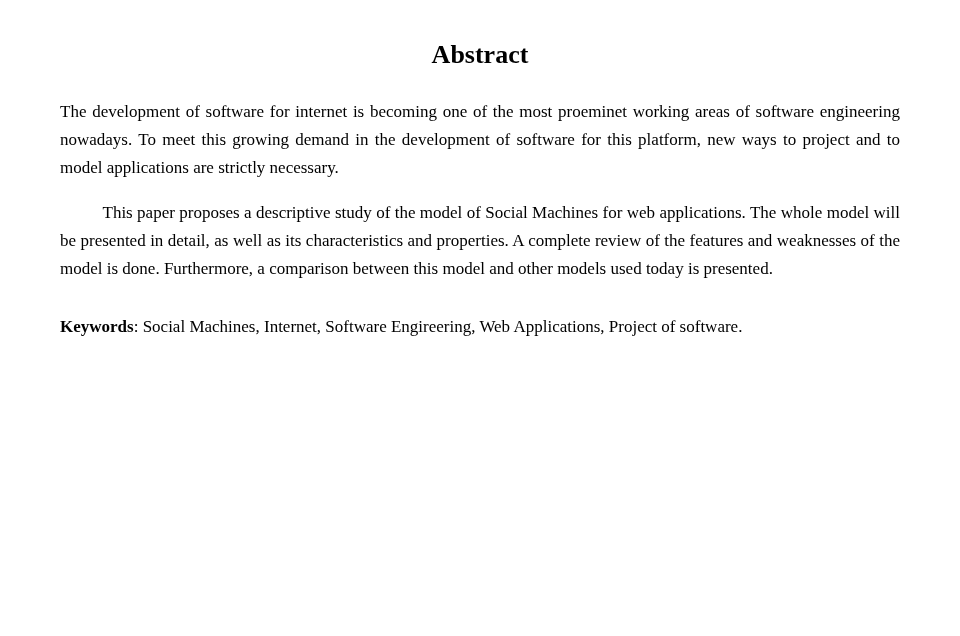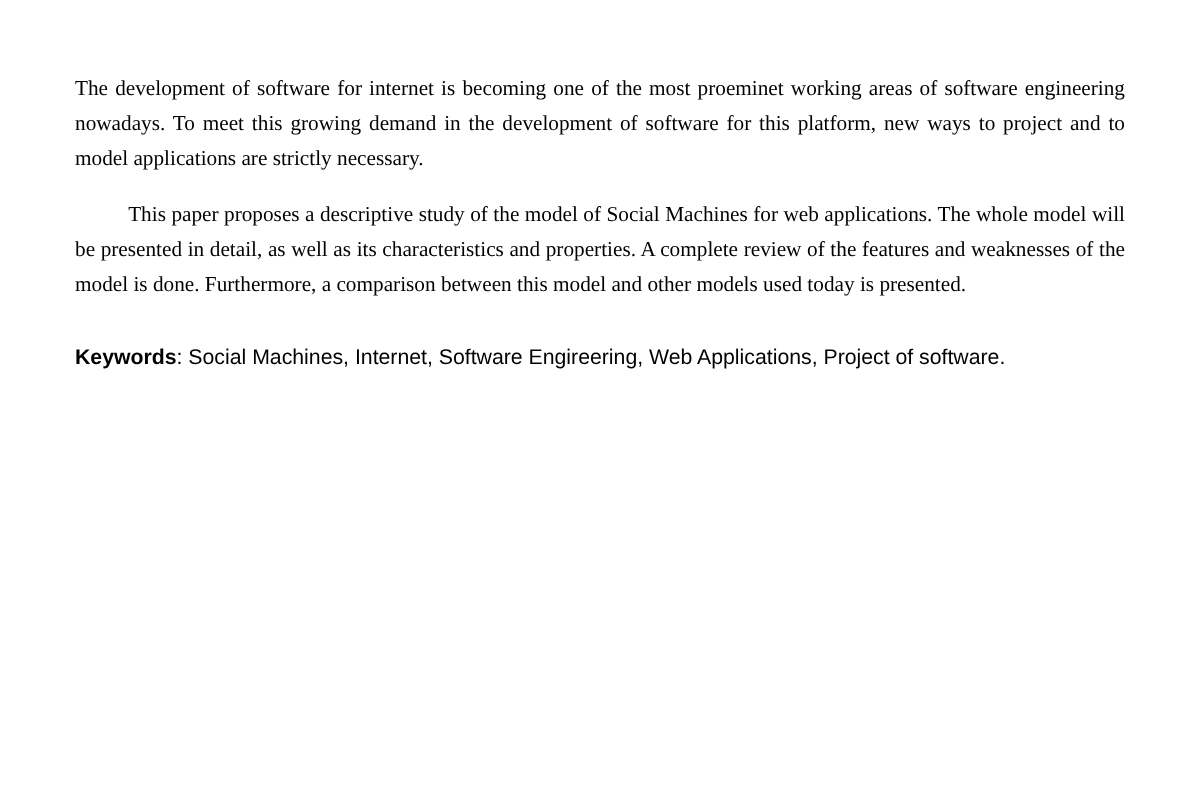"Abstract" h1.abstract-title { html: none -> <h1>Abstract</h1> }
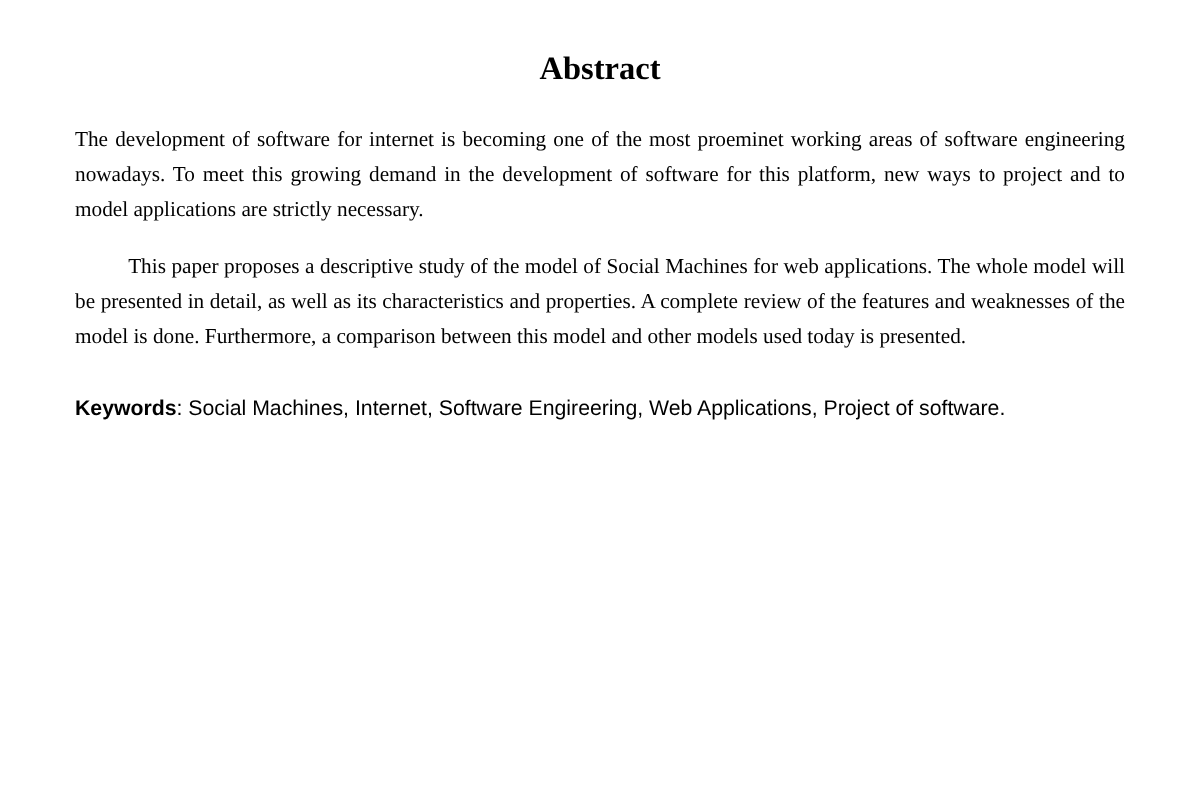"Keywords: Social Machines, Internet," .keywords-section { font-family: Liberation Sans, sans-serif -> Liberation Serif, serif }
